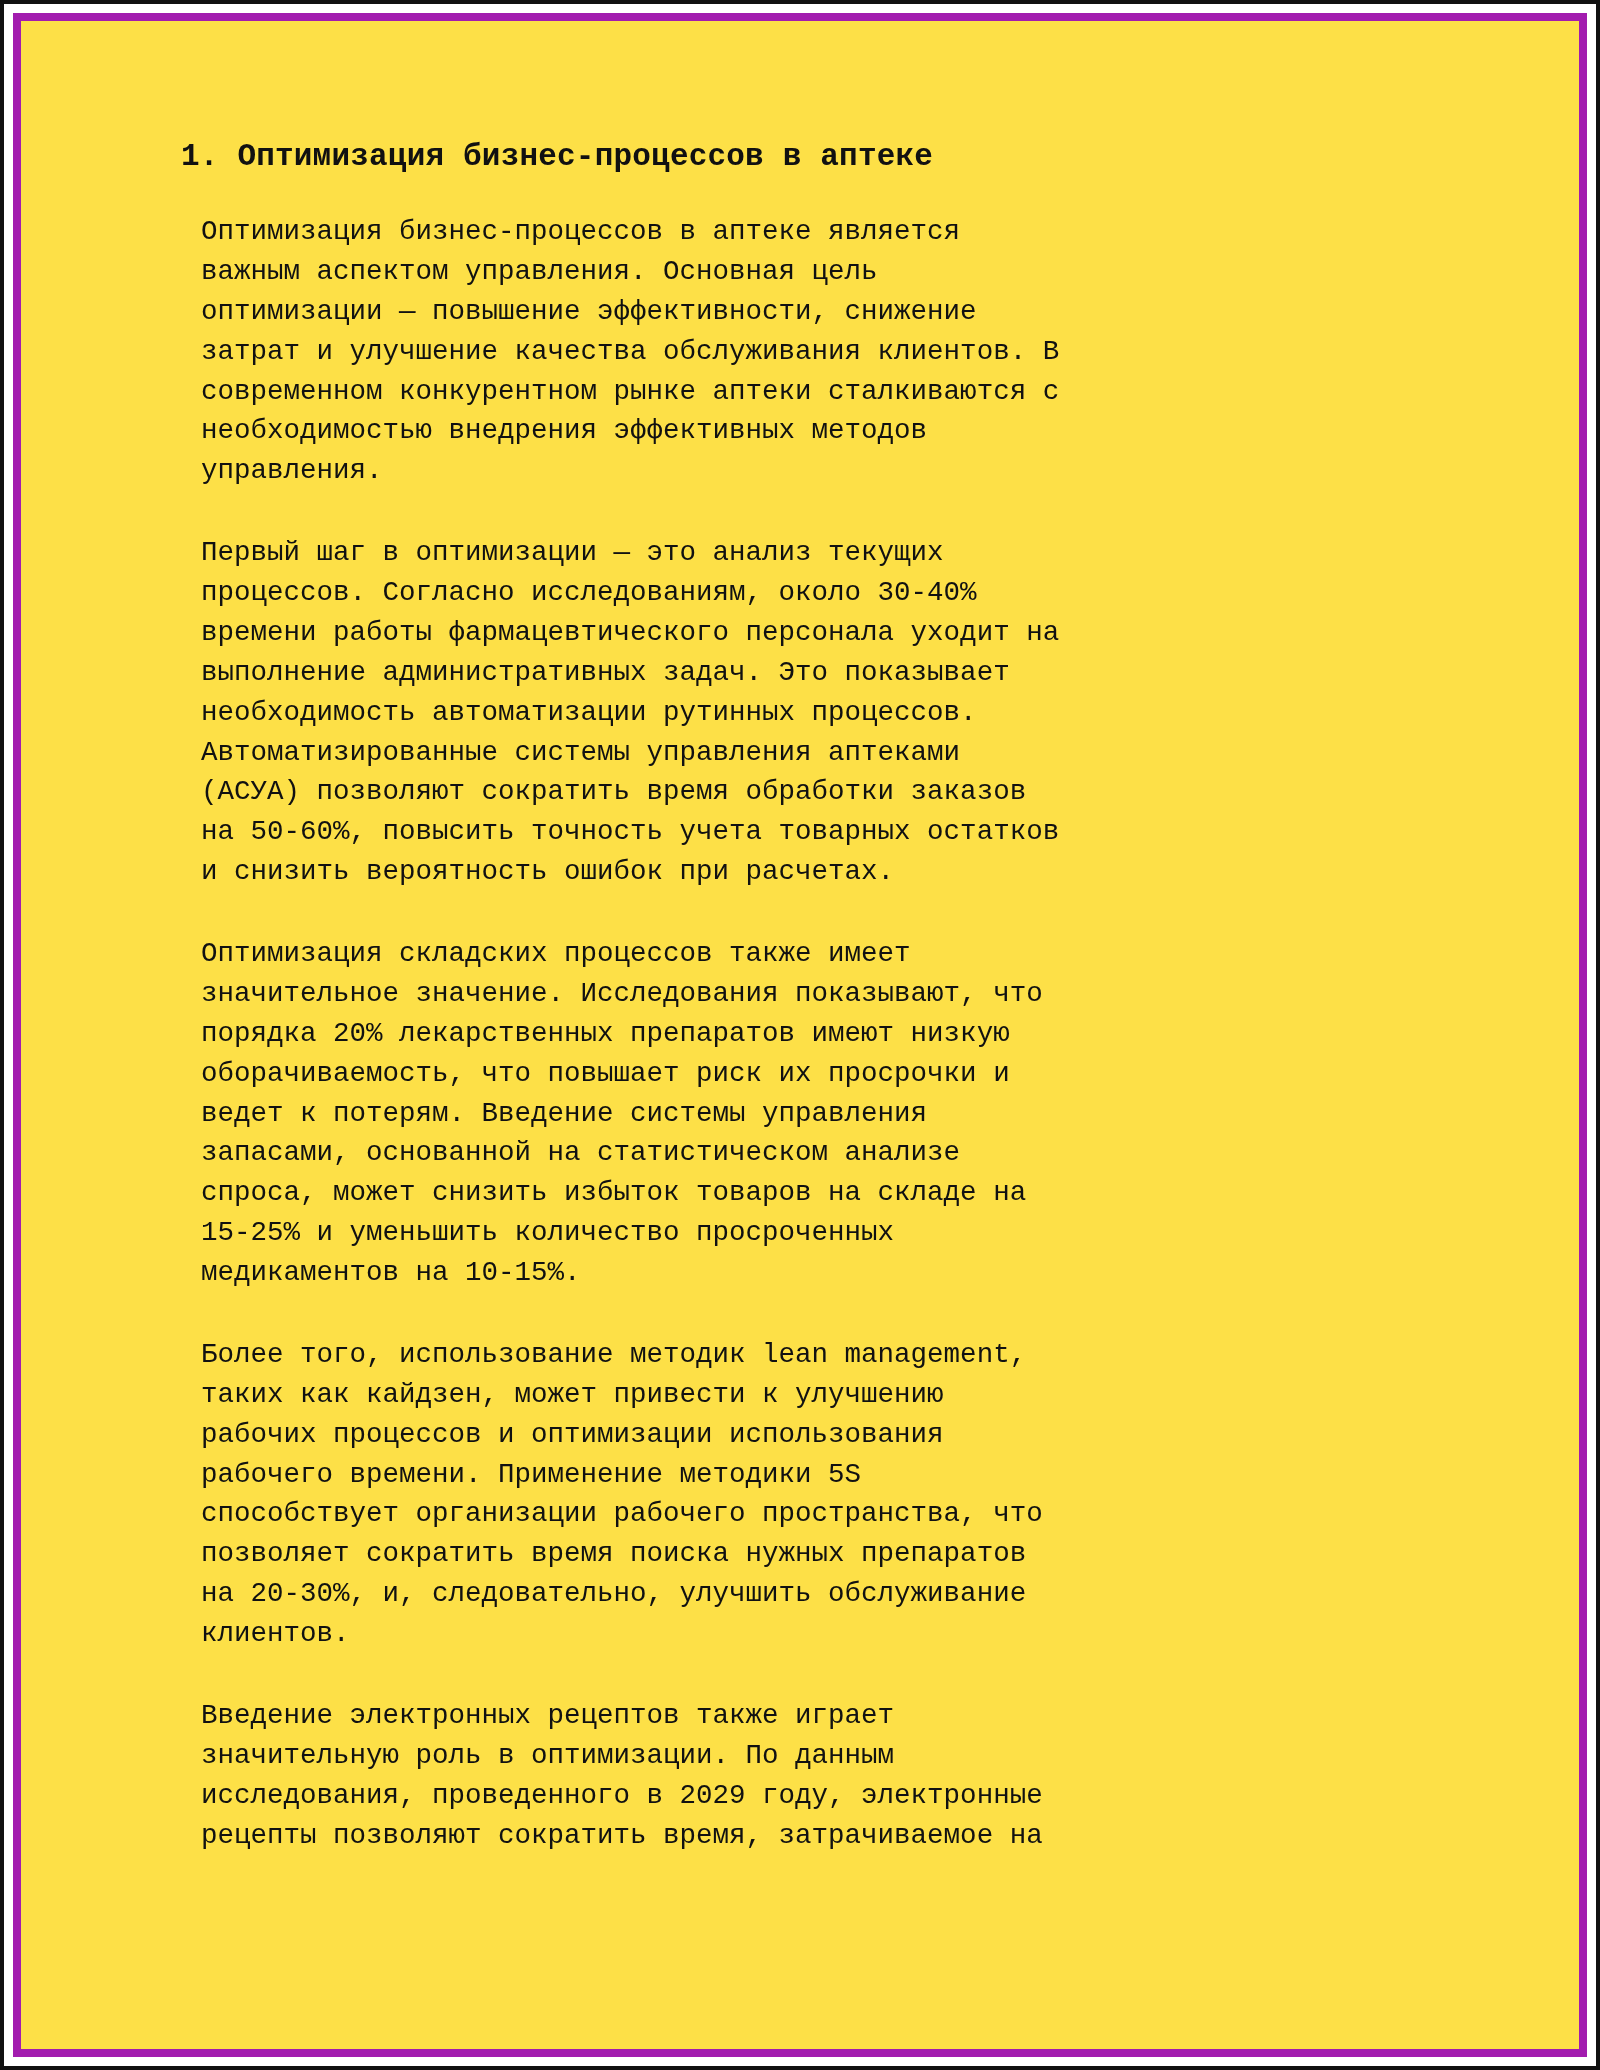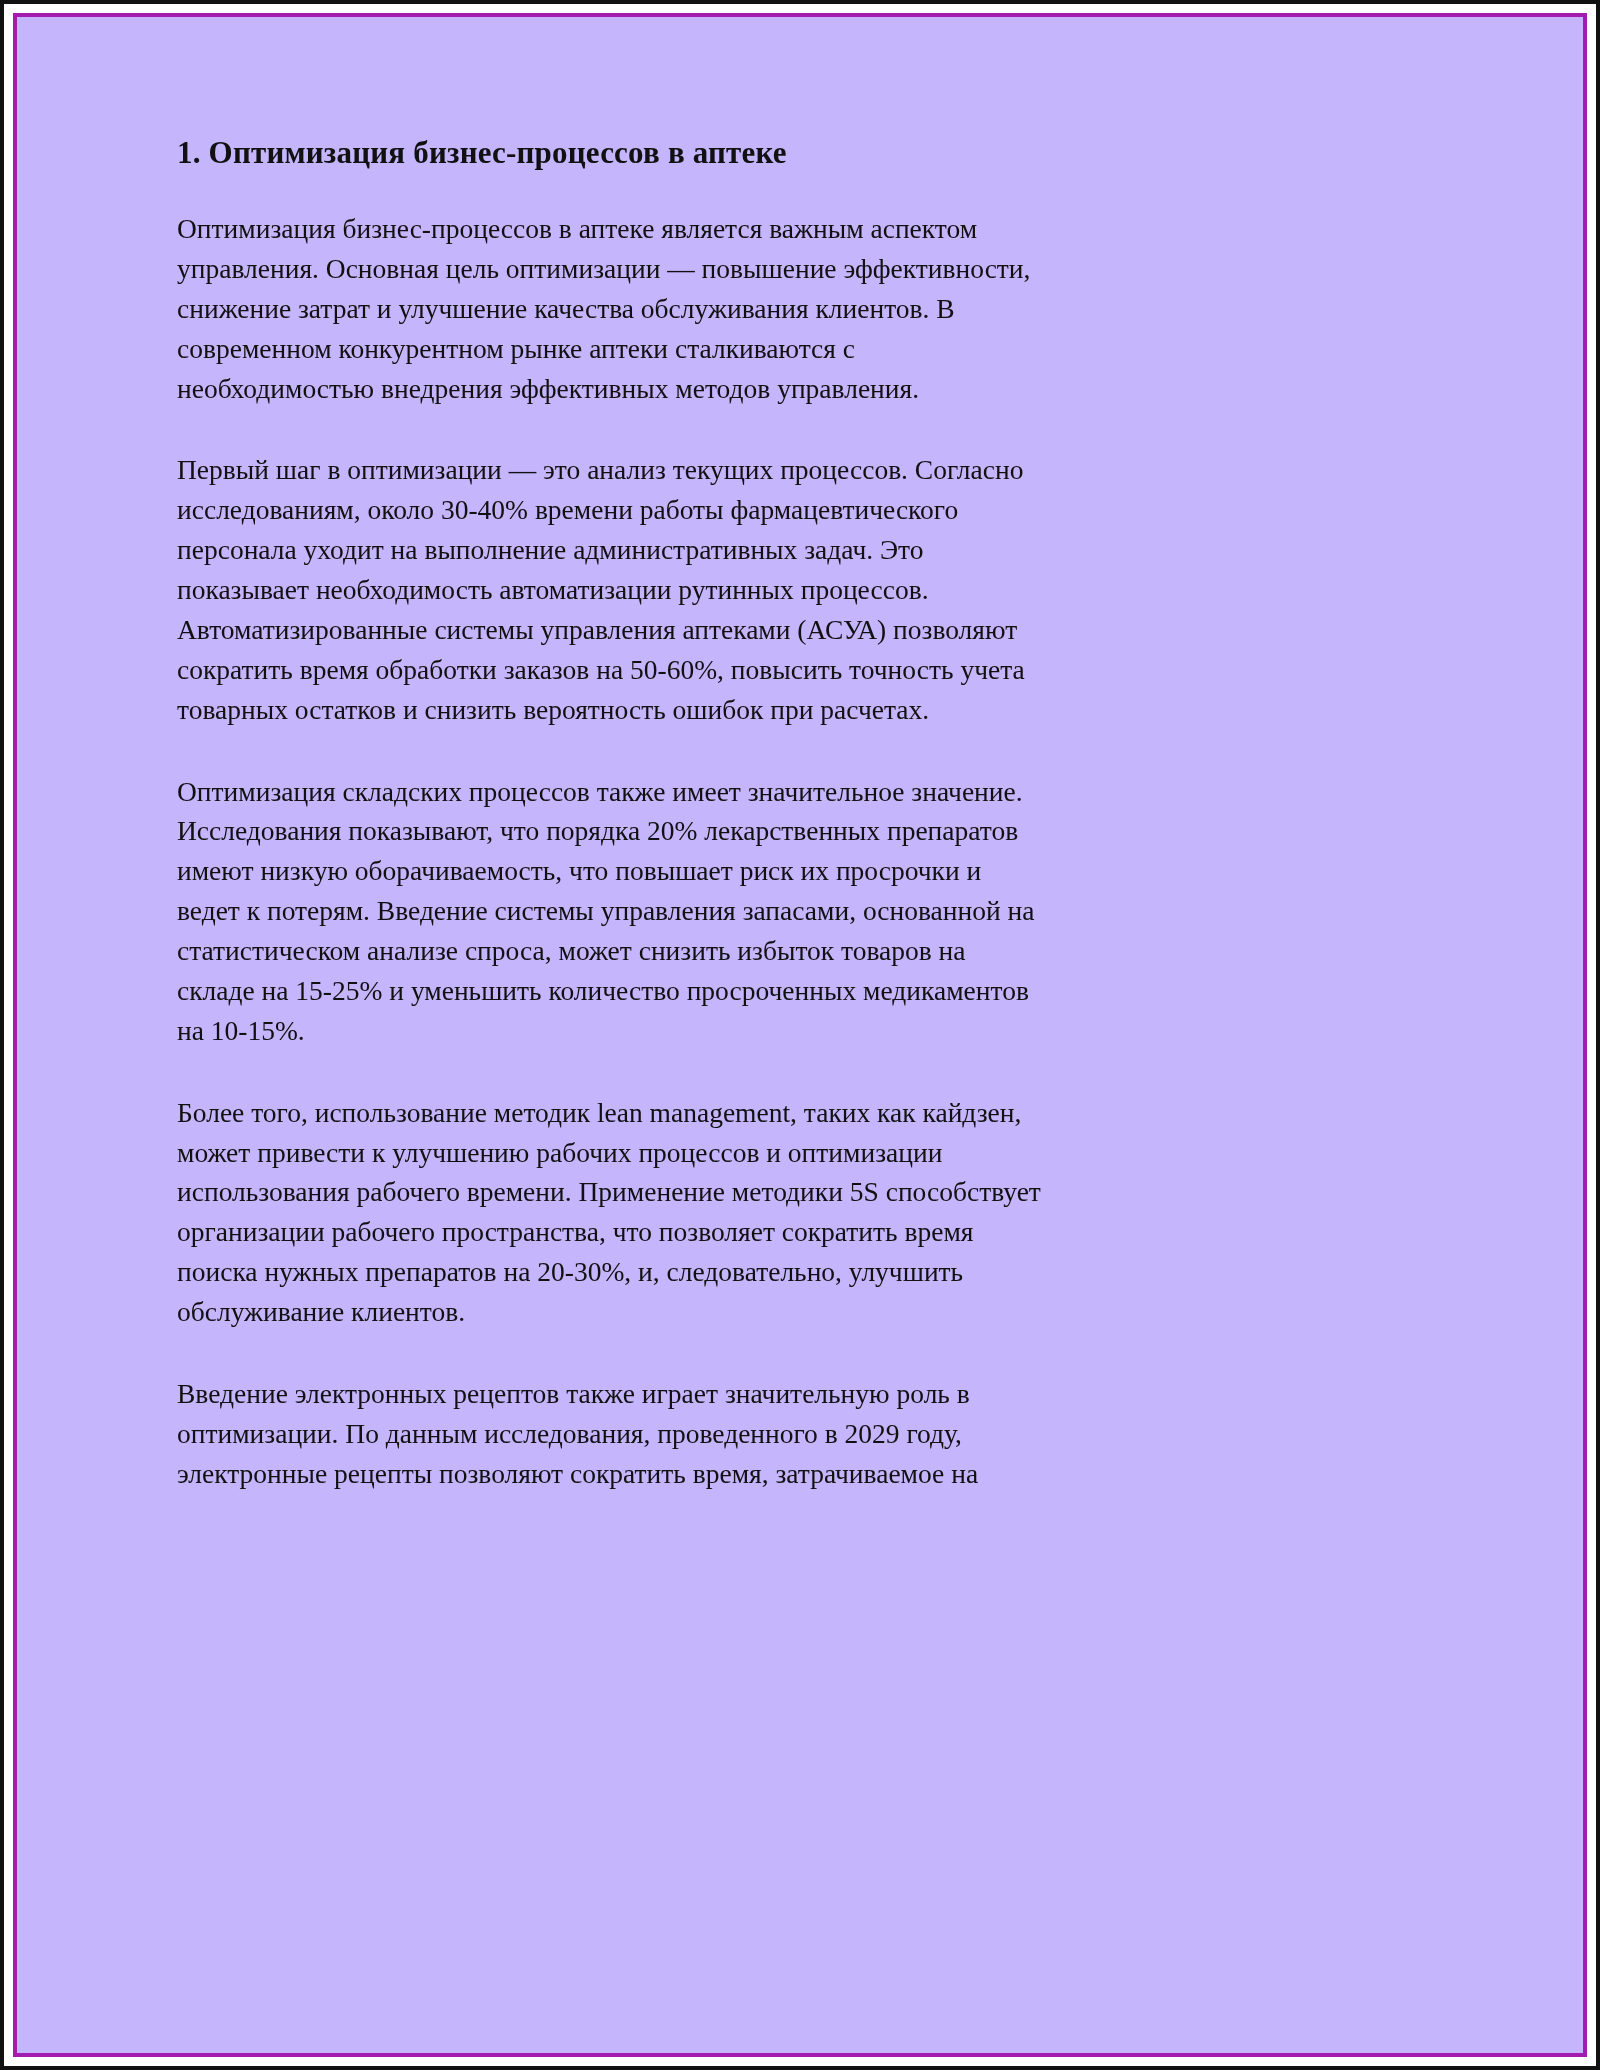"1. Оптимизация бизнес-процессов в аптеке" .page-inner { background: #c4b5fd -> #fde047; border: 4px solid #a21caf -> 8px solid #a21caf; font-family: none -> Liberation Mono, monospace }
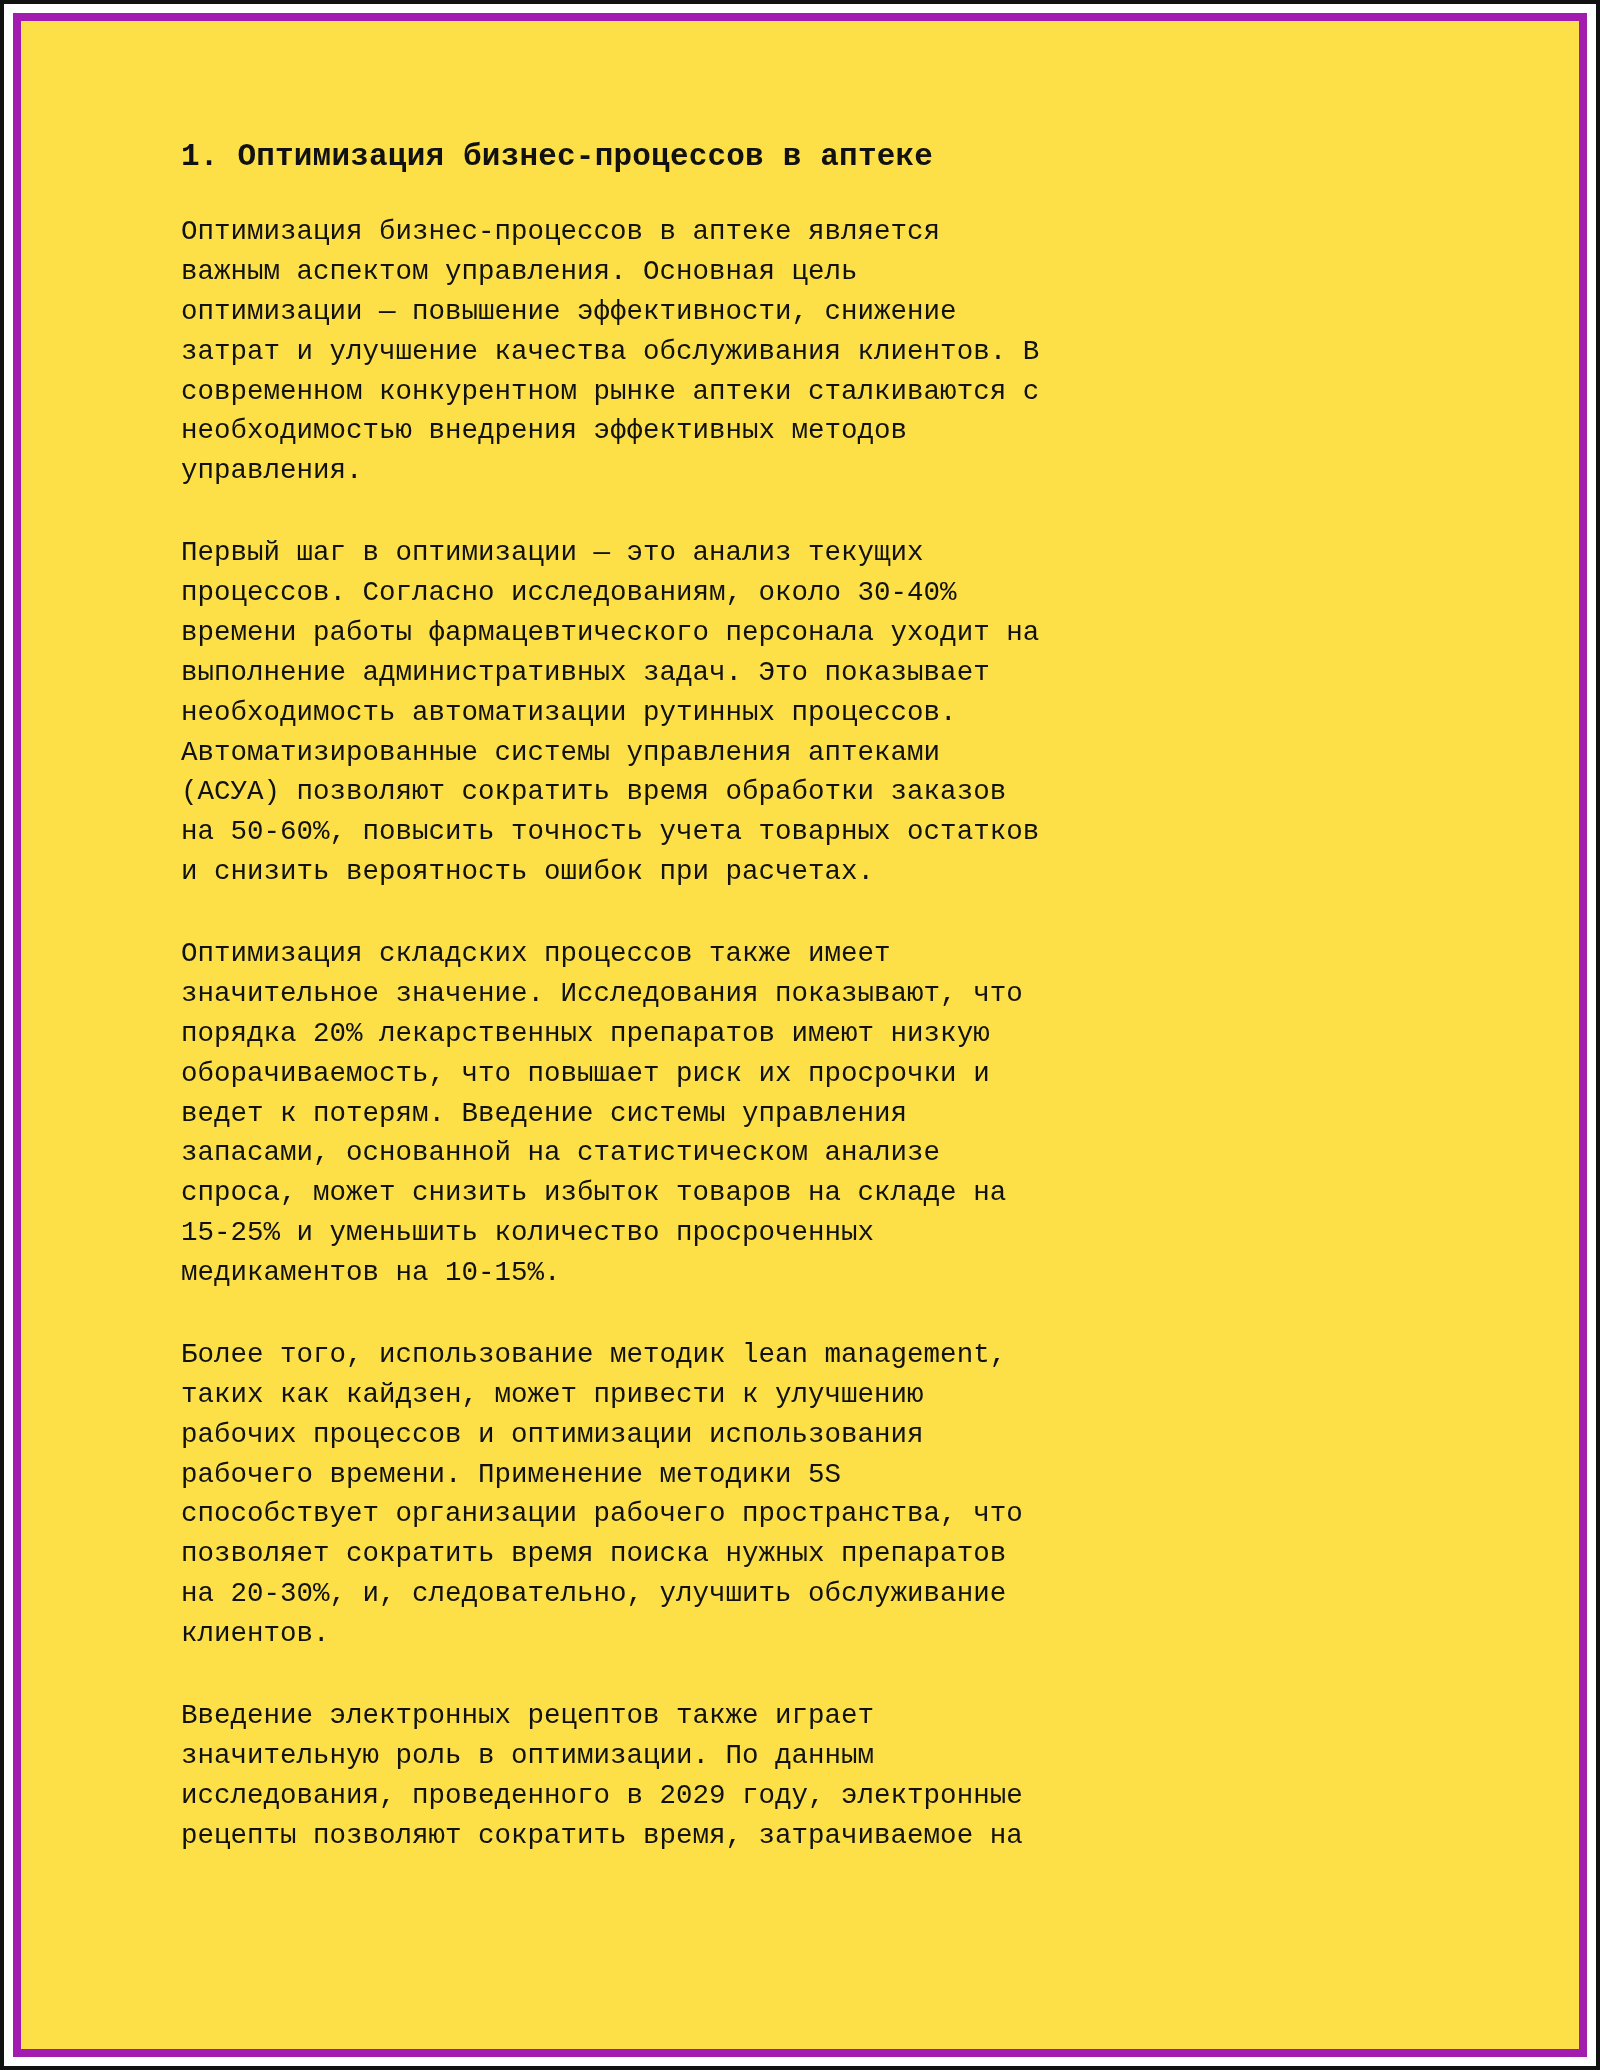"Оптимизация бизнес-процессов в аптеке" .paragraph { margin-left: none -> 20px }
